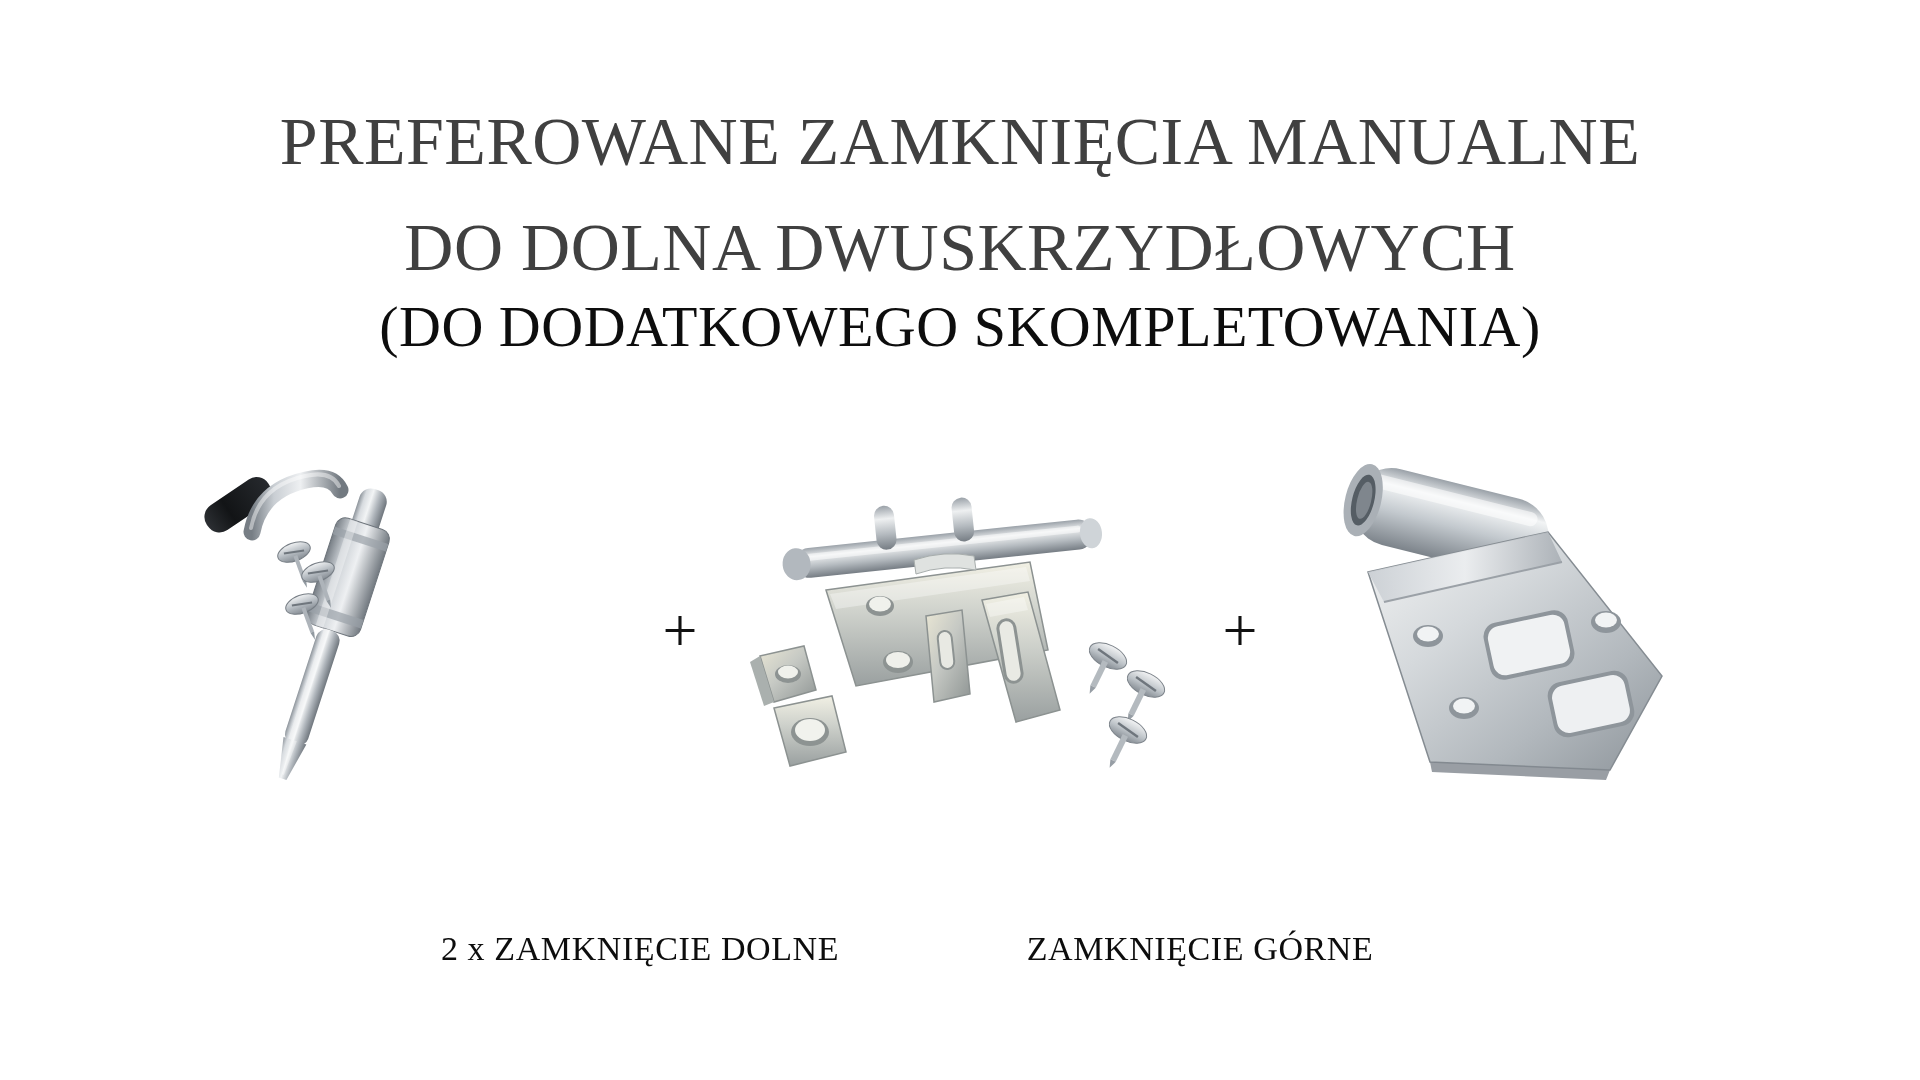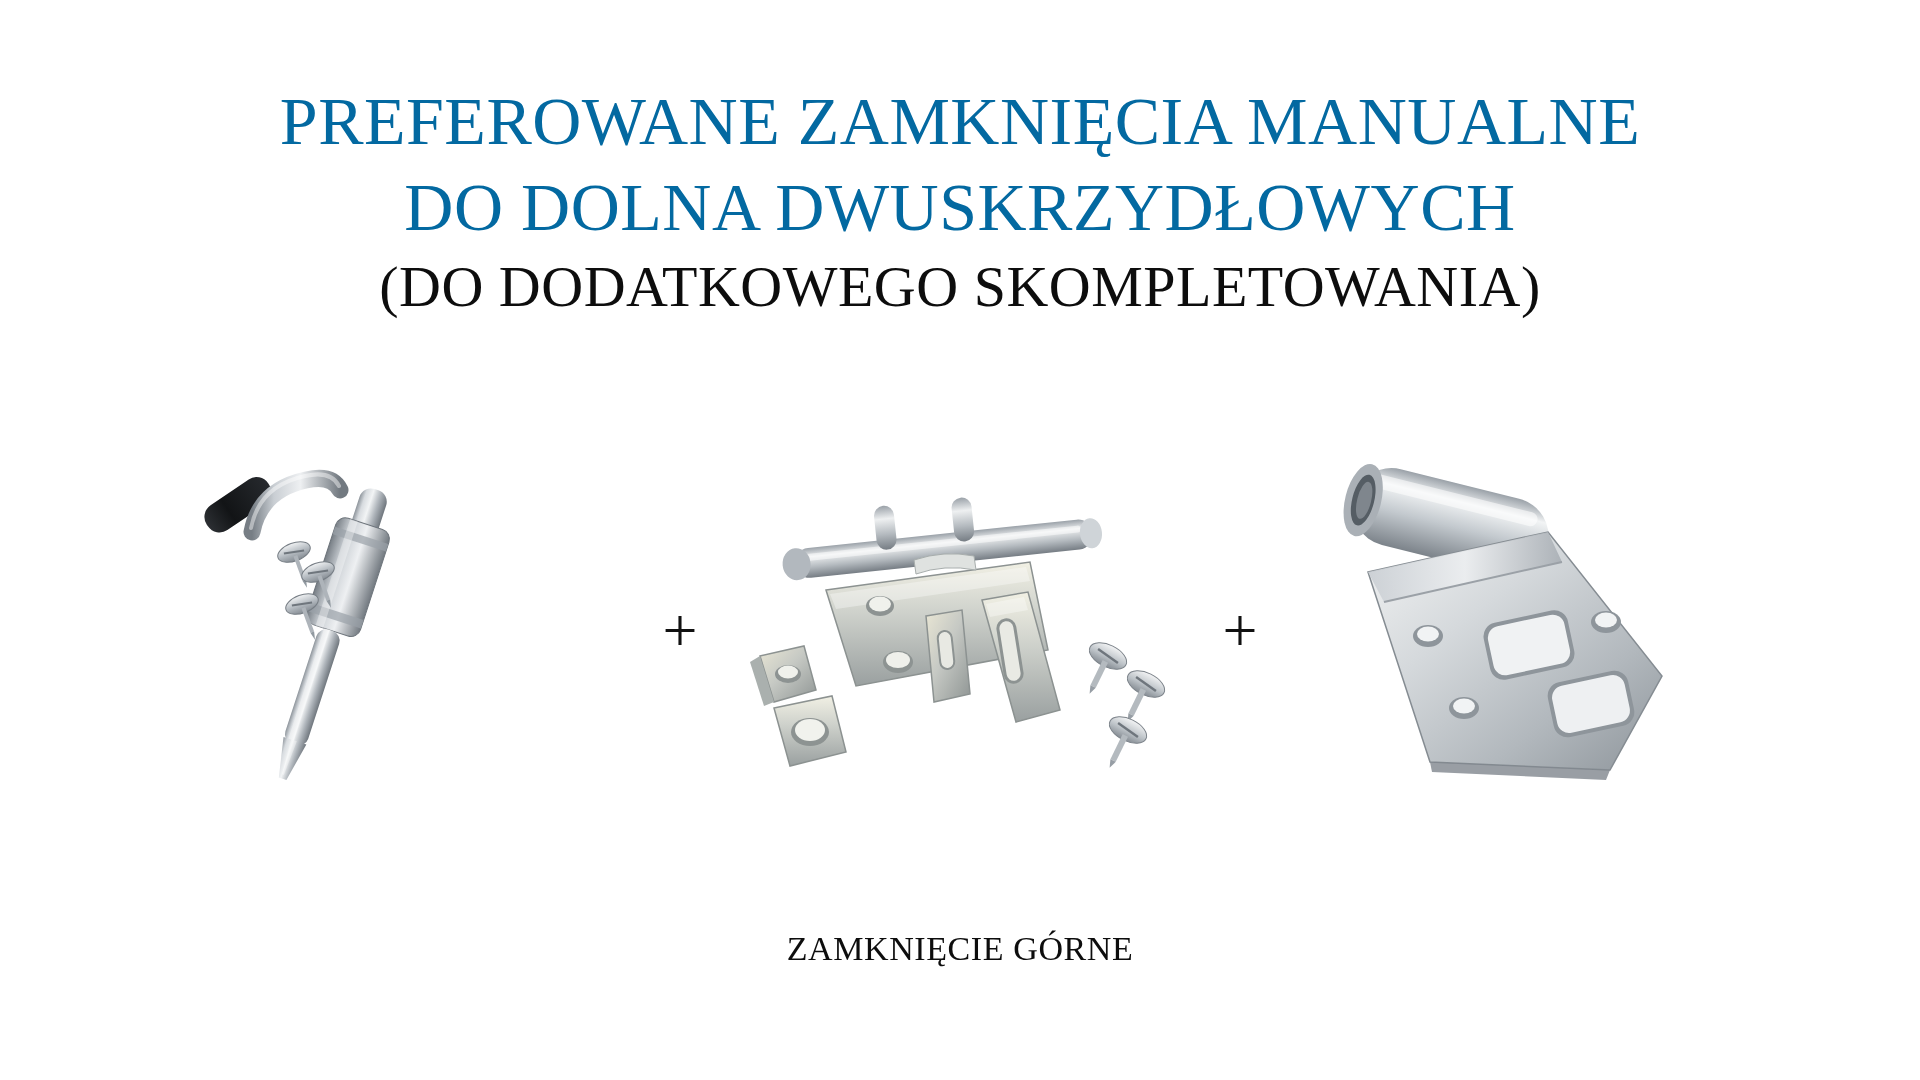"PREFEROWANE ZAMKNIĘCIA MANUALNE" .heading .line1, .heading .line2 { color: #0369a1 -> #404040; margin-top: none -> 20px }
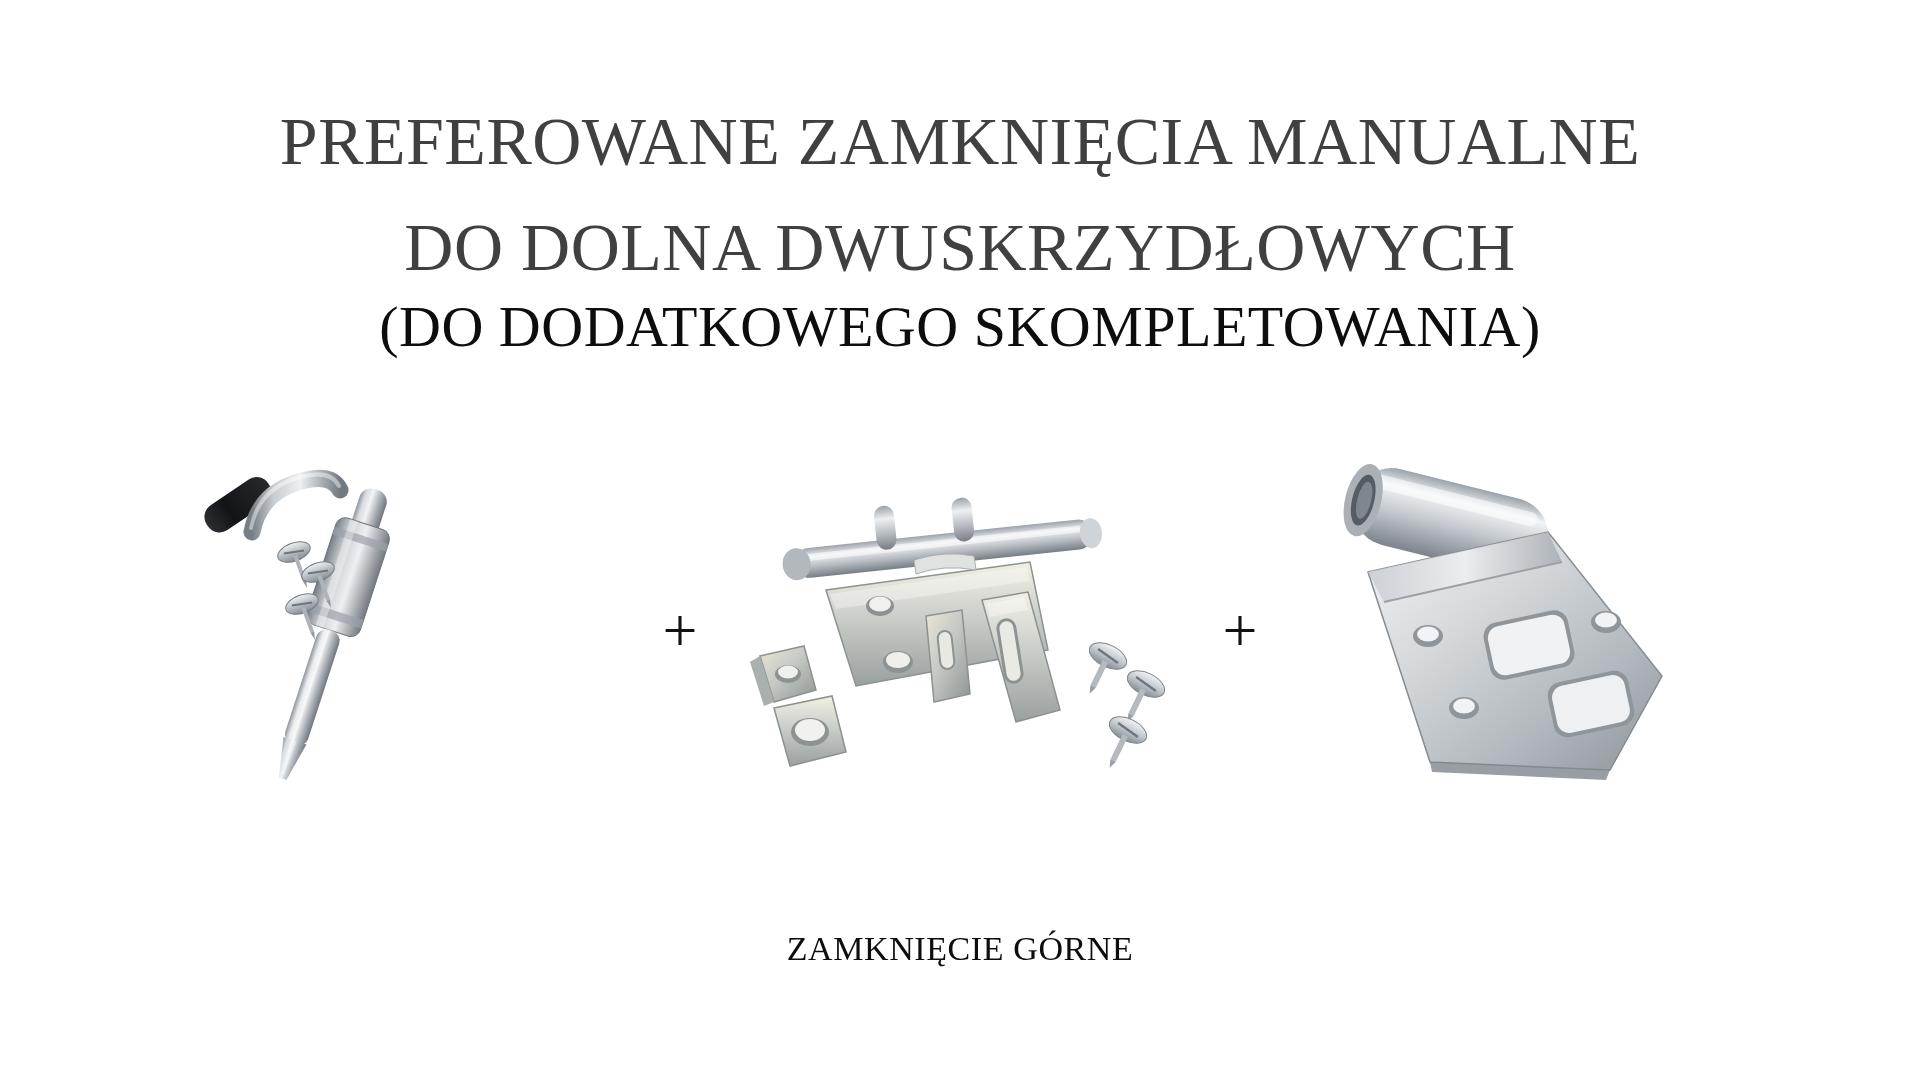"2 x ZAMKNIĘCIE DOLNE" div.caption { html: none -> <div>2 x ZAMKNIĘCIE DOLNE</div> }
